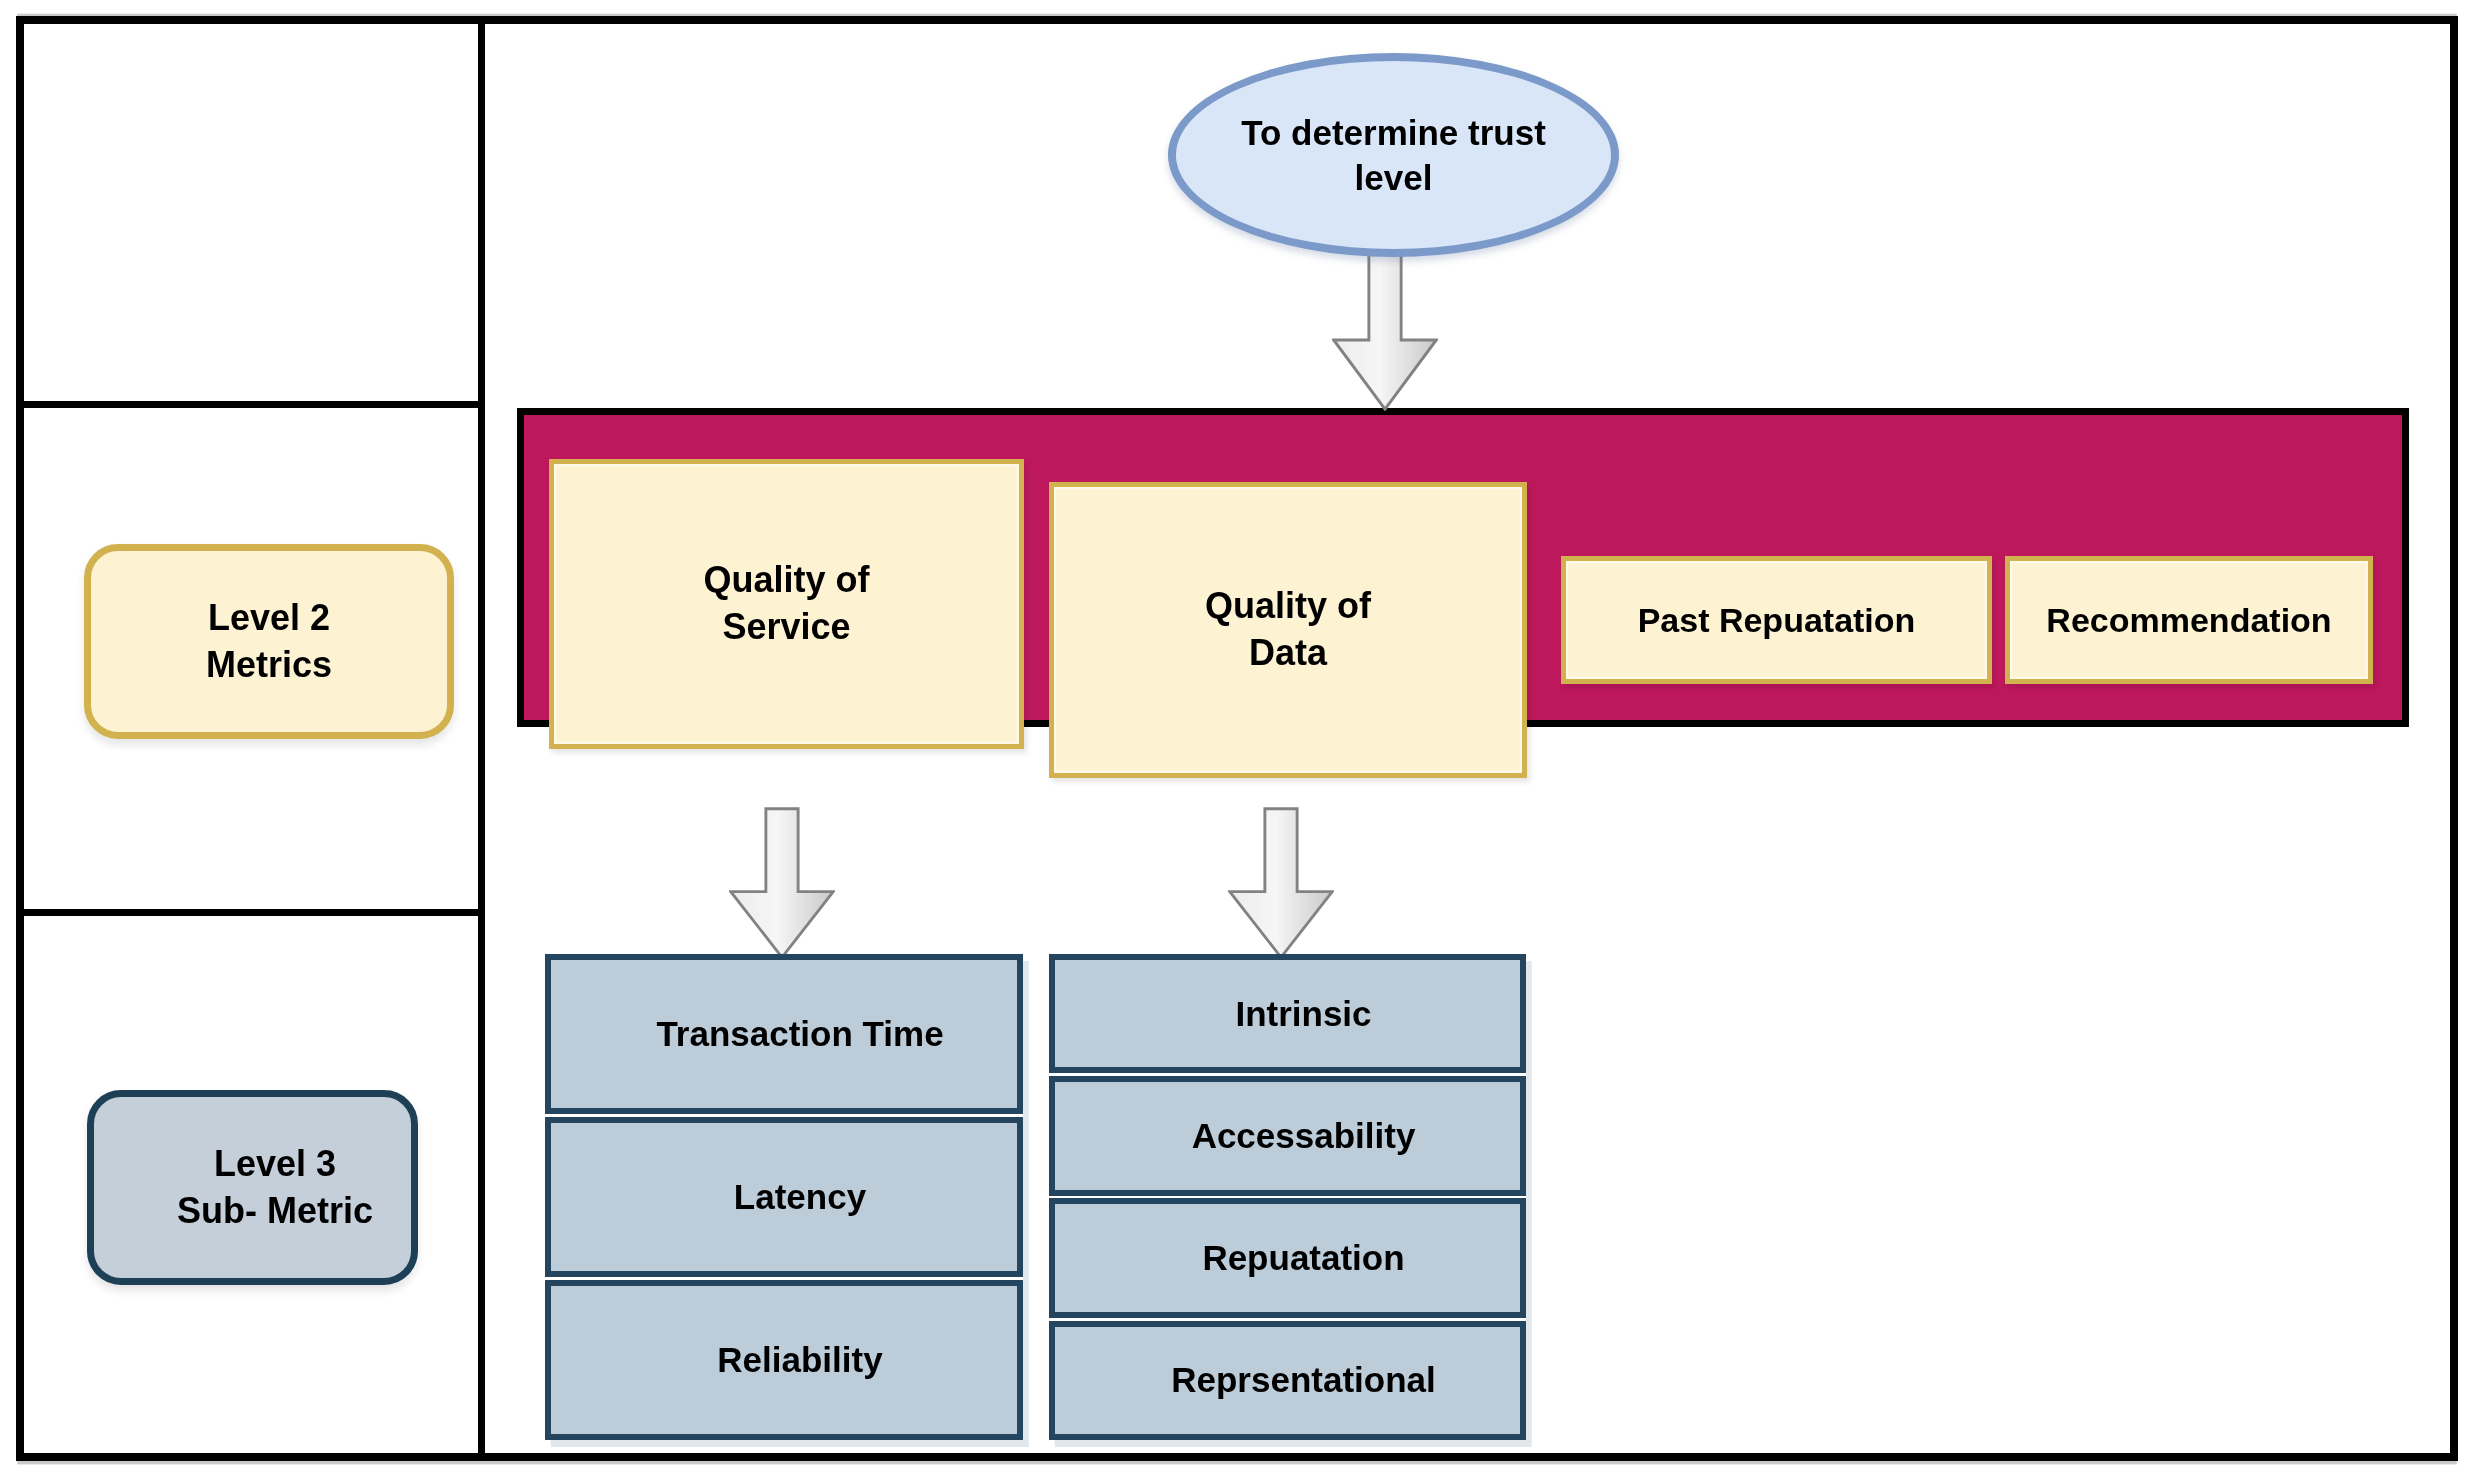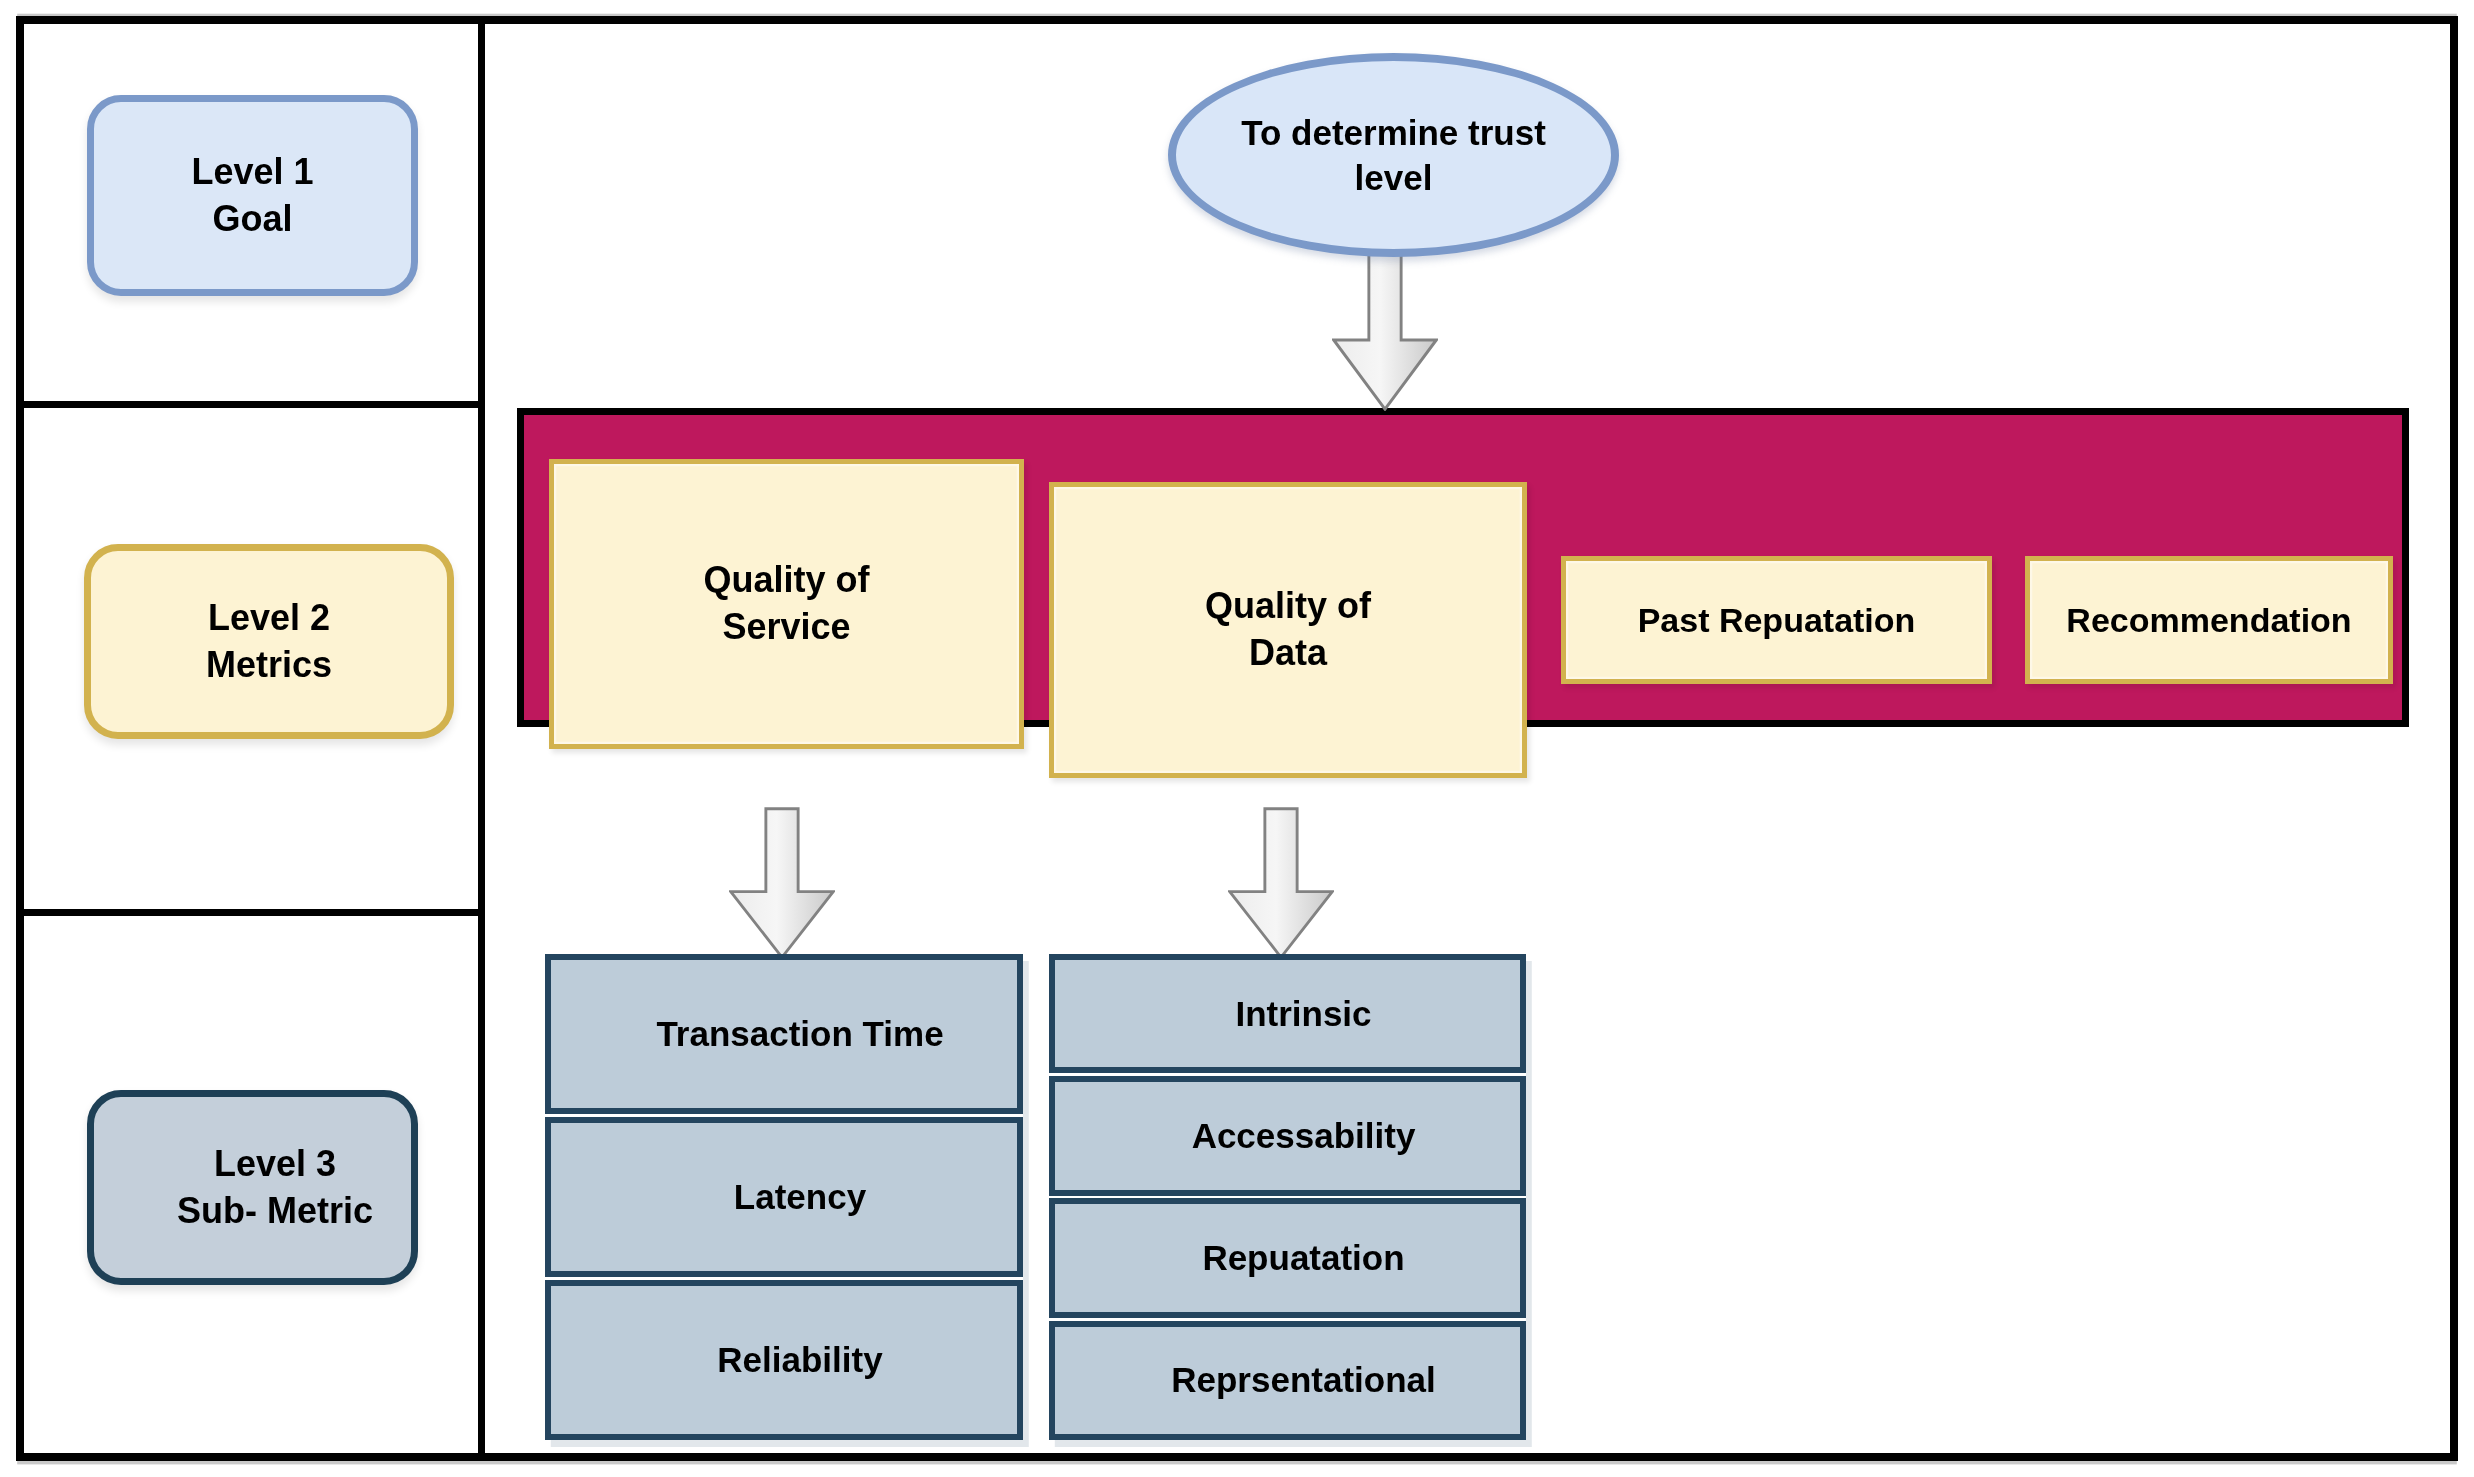"Level 1" div.label-box { html: <div> <span>Level 1 Goal</span> </div> -> none }
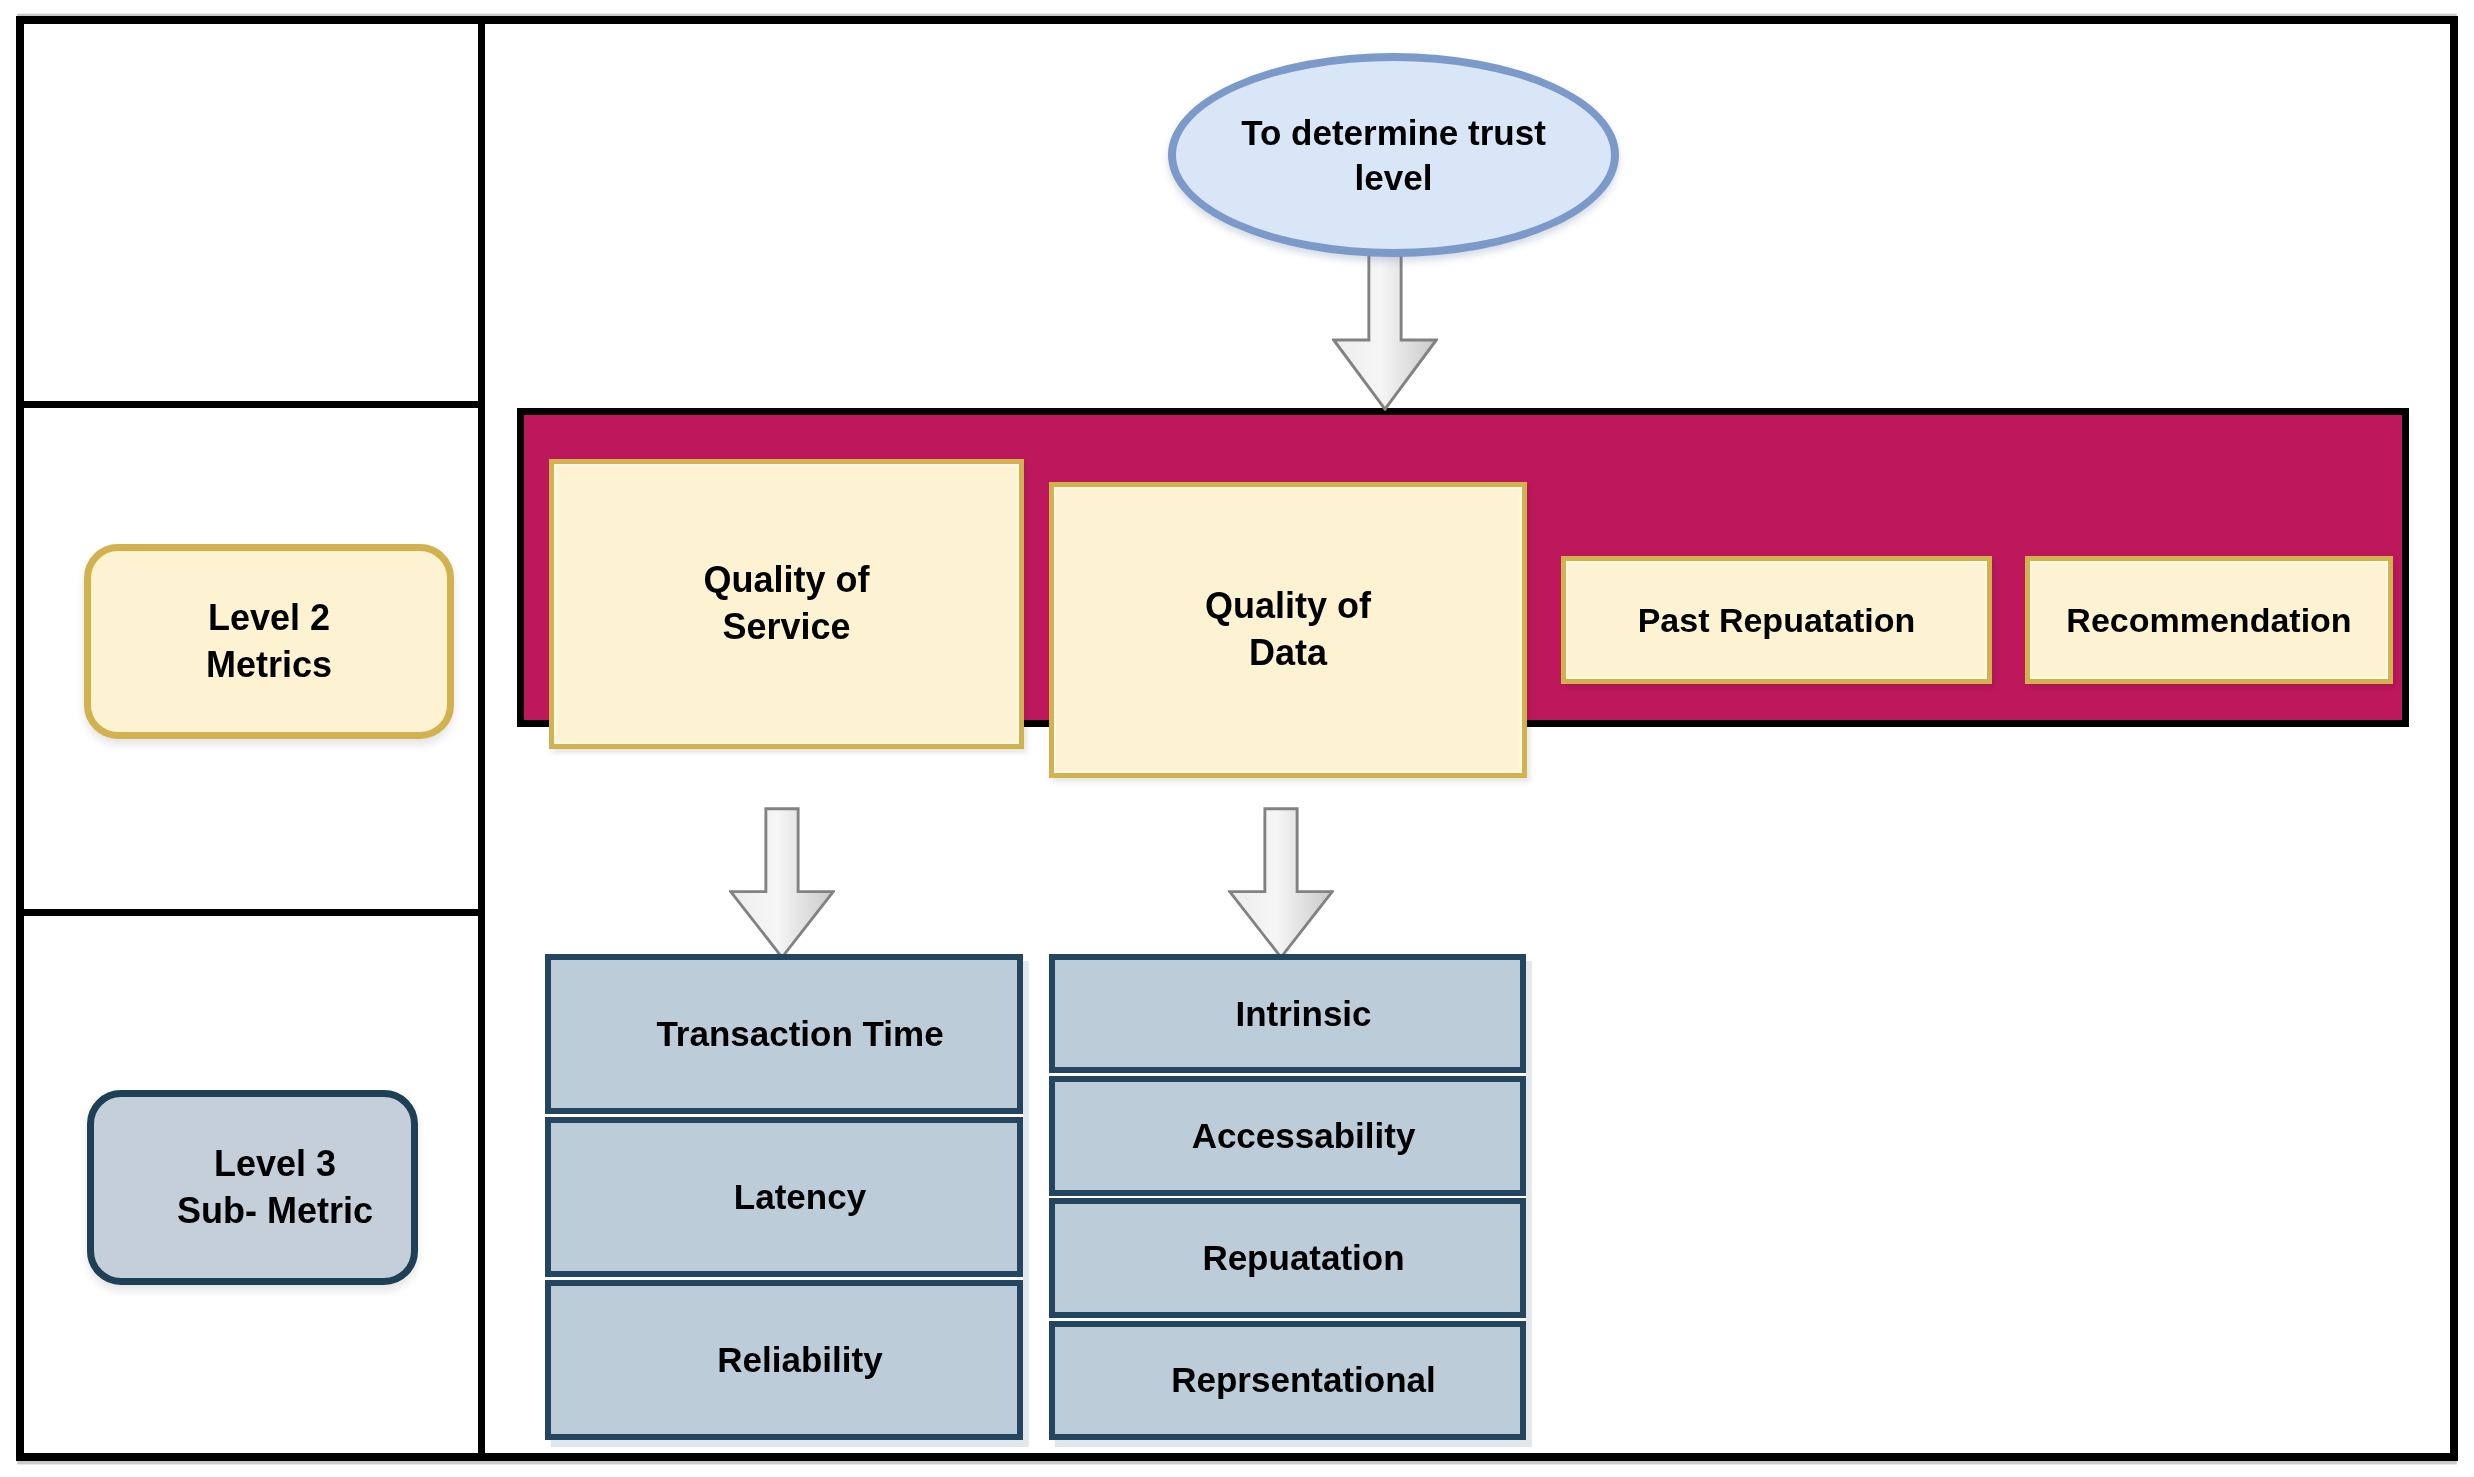"Recommendation" .metric-box.reco { margin-left: 20px -> none }
